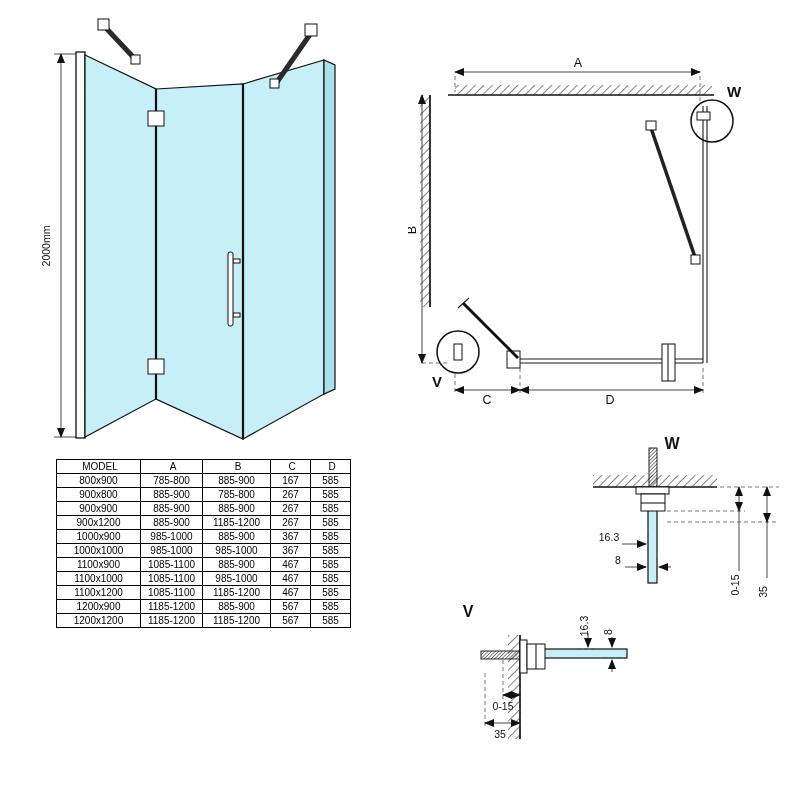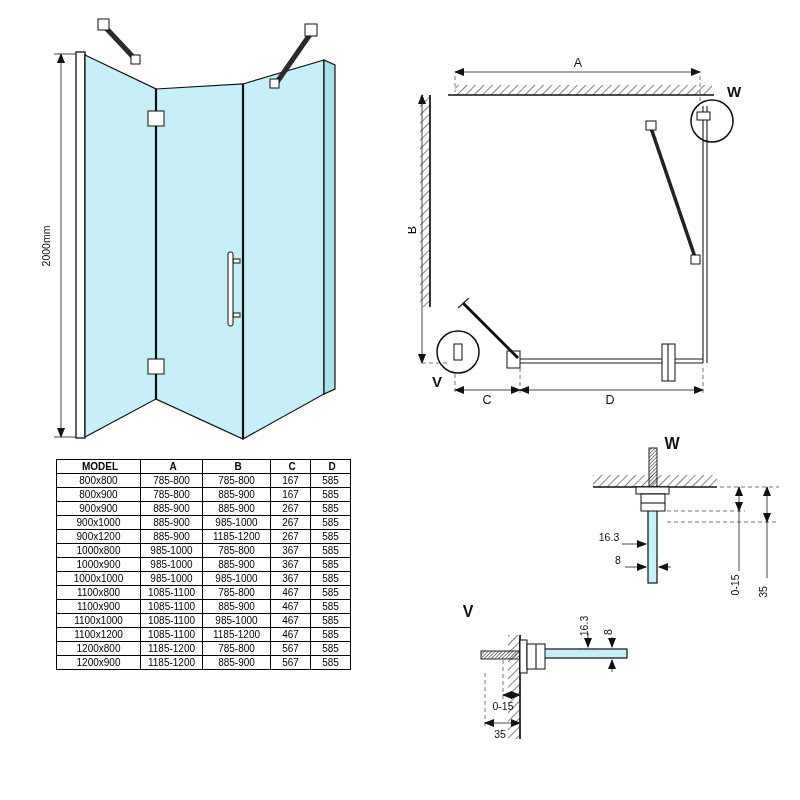"MODEL" #size-table th { font-weight: bold -> normal }
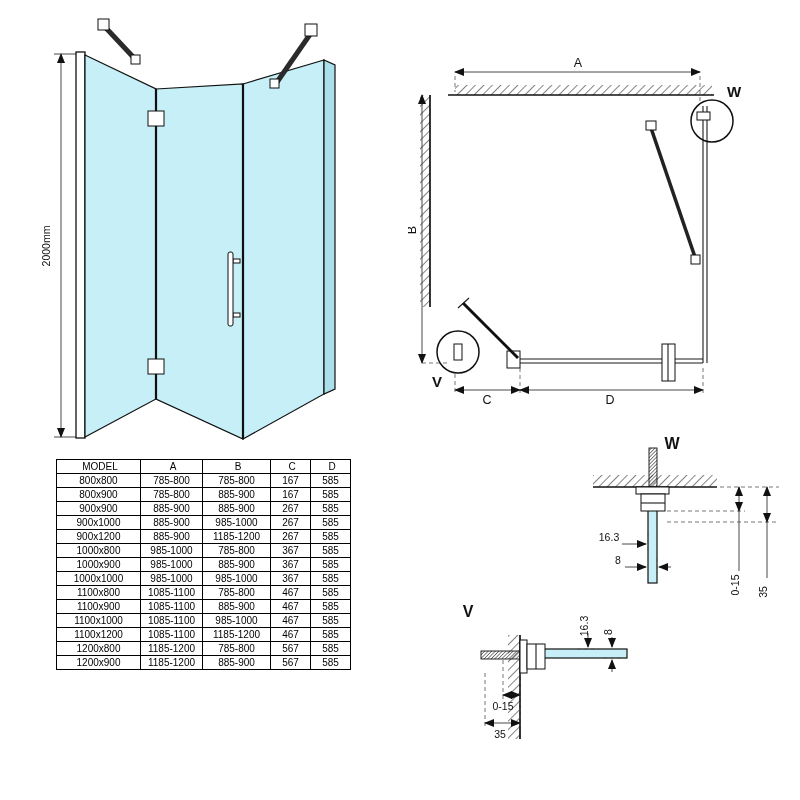"800x800" tr { html: <tr> <td>800x800</td> <td>785-800</td> <td>785-800</td> <td>167</td> <td>585</td> </tr> -> none }
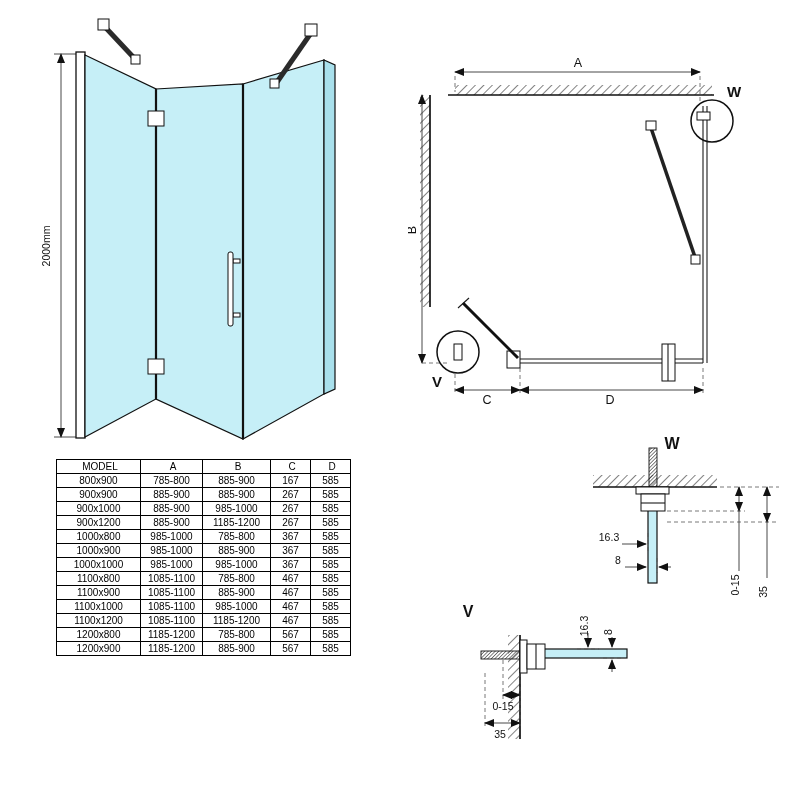"900x800" tr { html: none -> <tr> <td>900x800</td> <td>885-900</td> <td>785-800</td> <td>267</td> <td>585</td> </tr> }
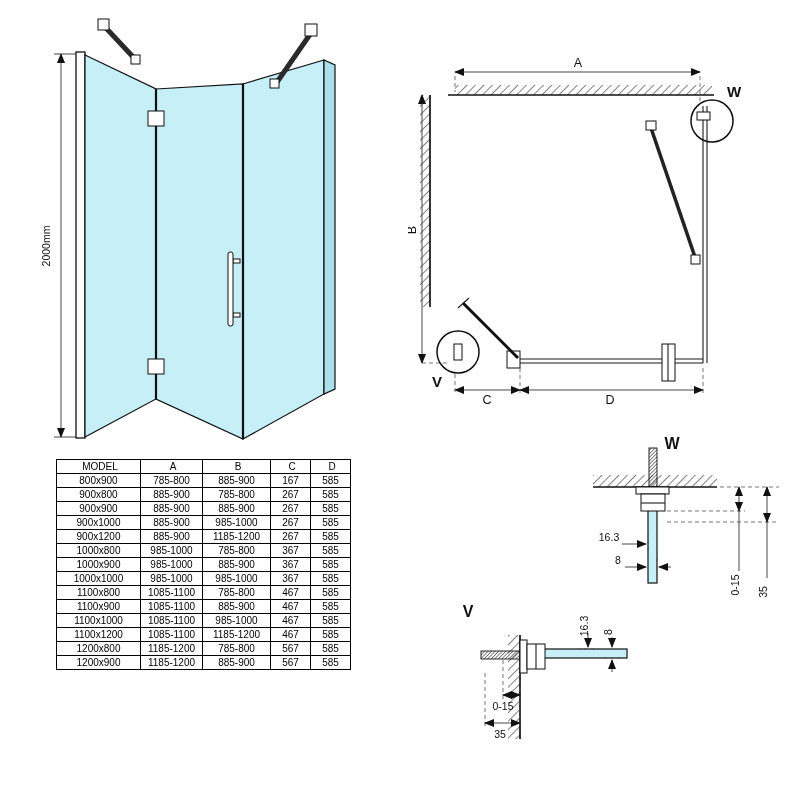"900x1000" tr { html: <tr> <td>900x1000</td> <td>885-900</td> <td>985-1000</td> <td>267</td> <td>585</td> </tr> -> none }
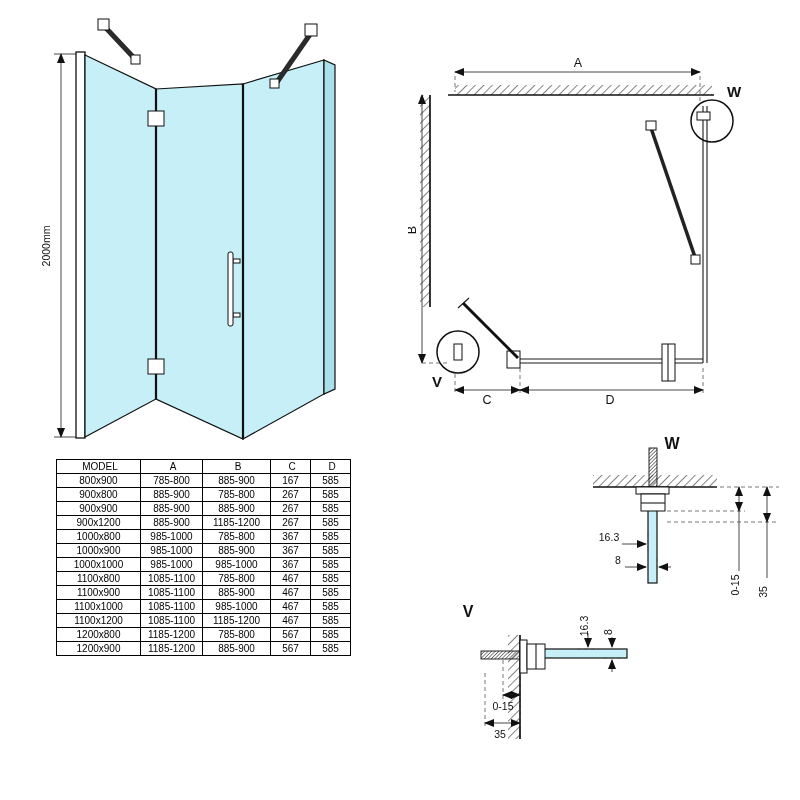"1000x800" tr { html: <tr> <td>1000x800</td> <td>985-1000</td> <td>785-800</td> <td>367</td> <td>585</td> </tr> -> none }
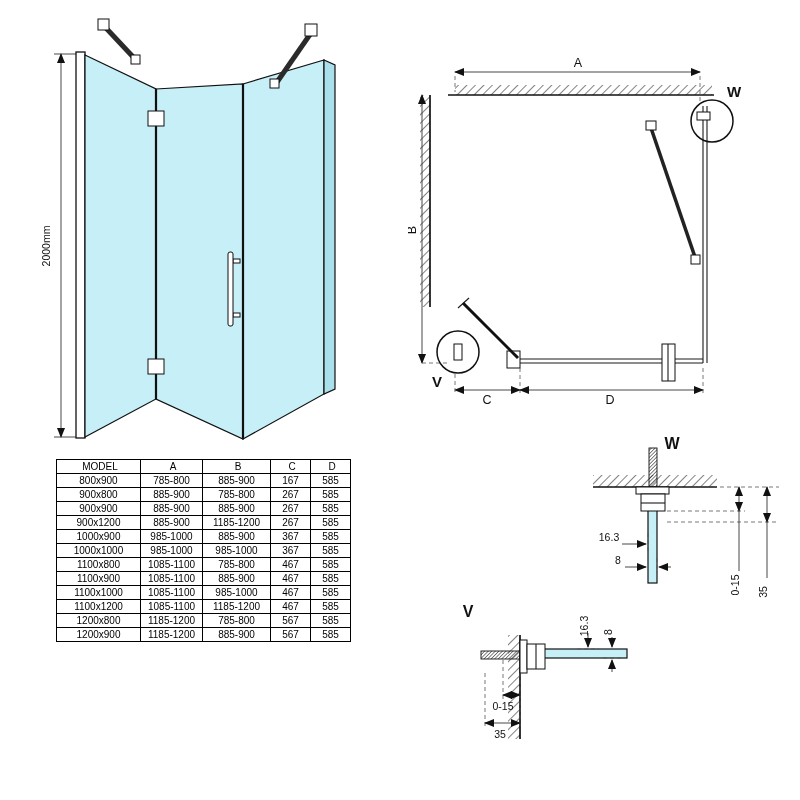"1100x800" tr { html: <tr> <td>1100x800</td> <td>1085-1100</td> <td>785-800</td> <td>467</td> <td>585</td> </tr> -> none }
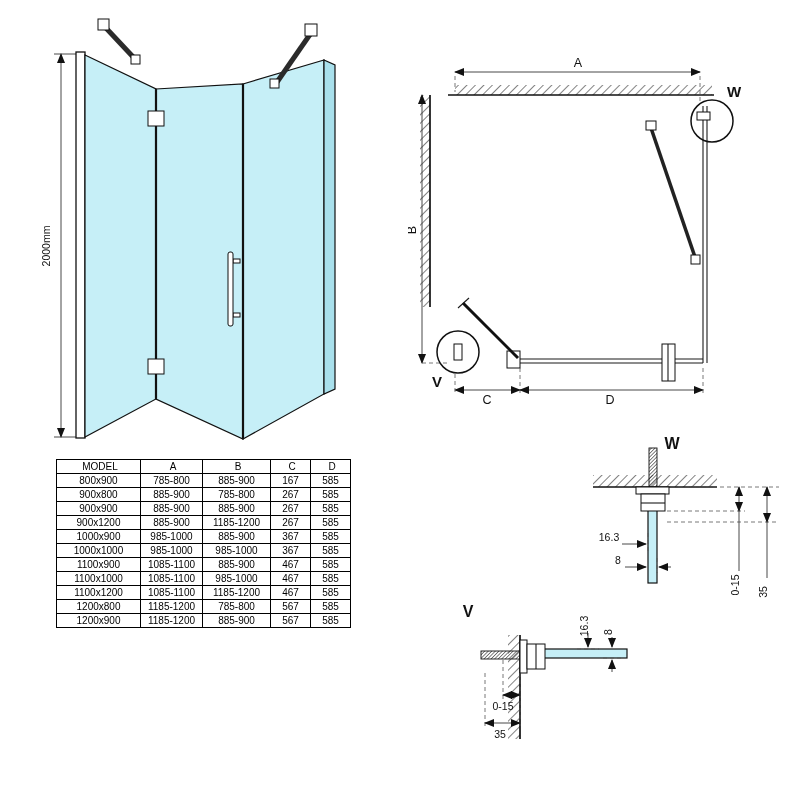"1200x800" tr { html: <tr> <td>1200x800</td> <td>1185-1200</td> <td>785-800</td> <td>567</td> <td>585</td> </tr> -> none }
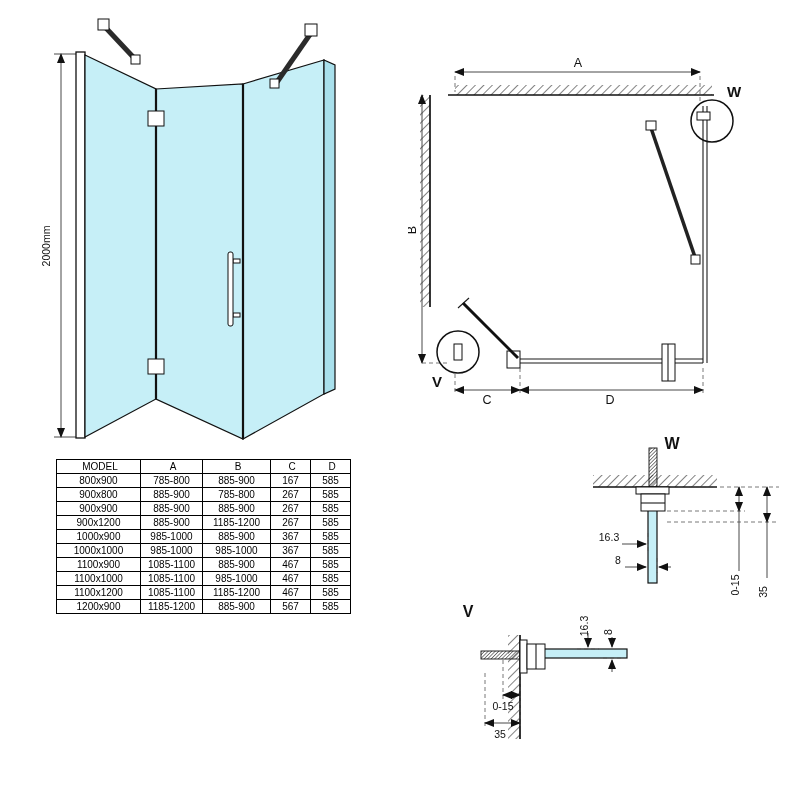"1200x1200" tr { html: none -> <tr> <td>1200x1200</td> <td>1185-1200</td> <td>1185-1200</td> <td>567</td> <td>585</td> </tr> }
